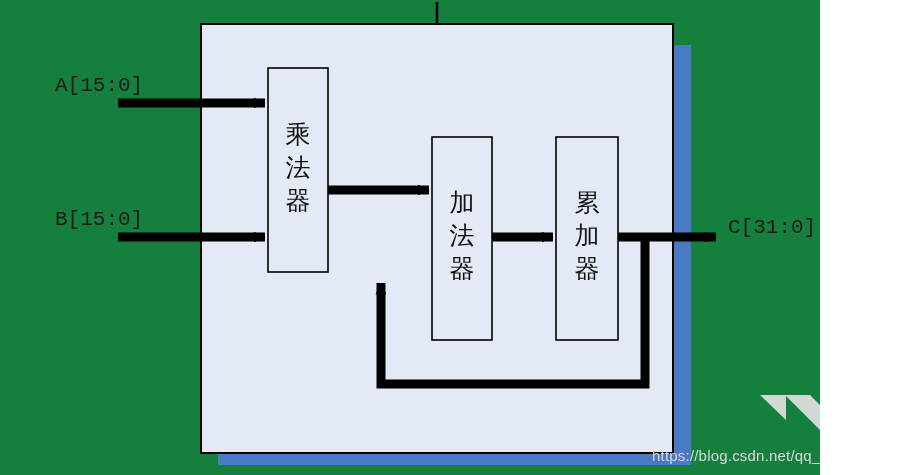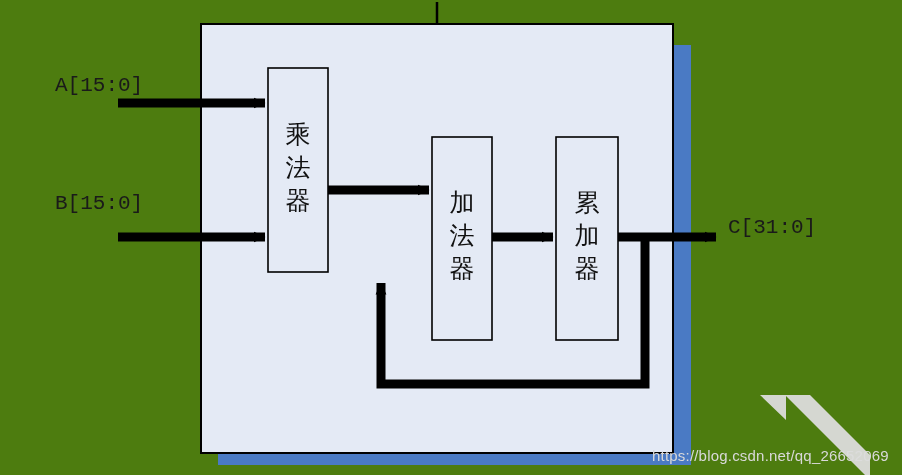"A[15:0]" #canvas { background: #4d7c0f -> #15803d; width: 902px -> 820px }
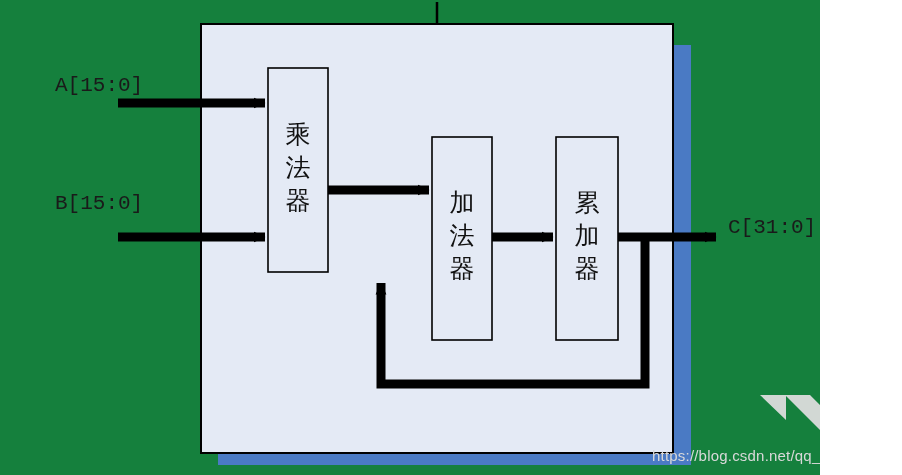"B[15:0]" div.io-label { top: 192px -> 208px }
